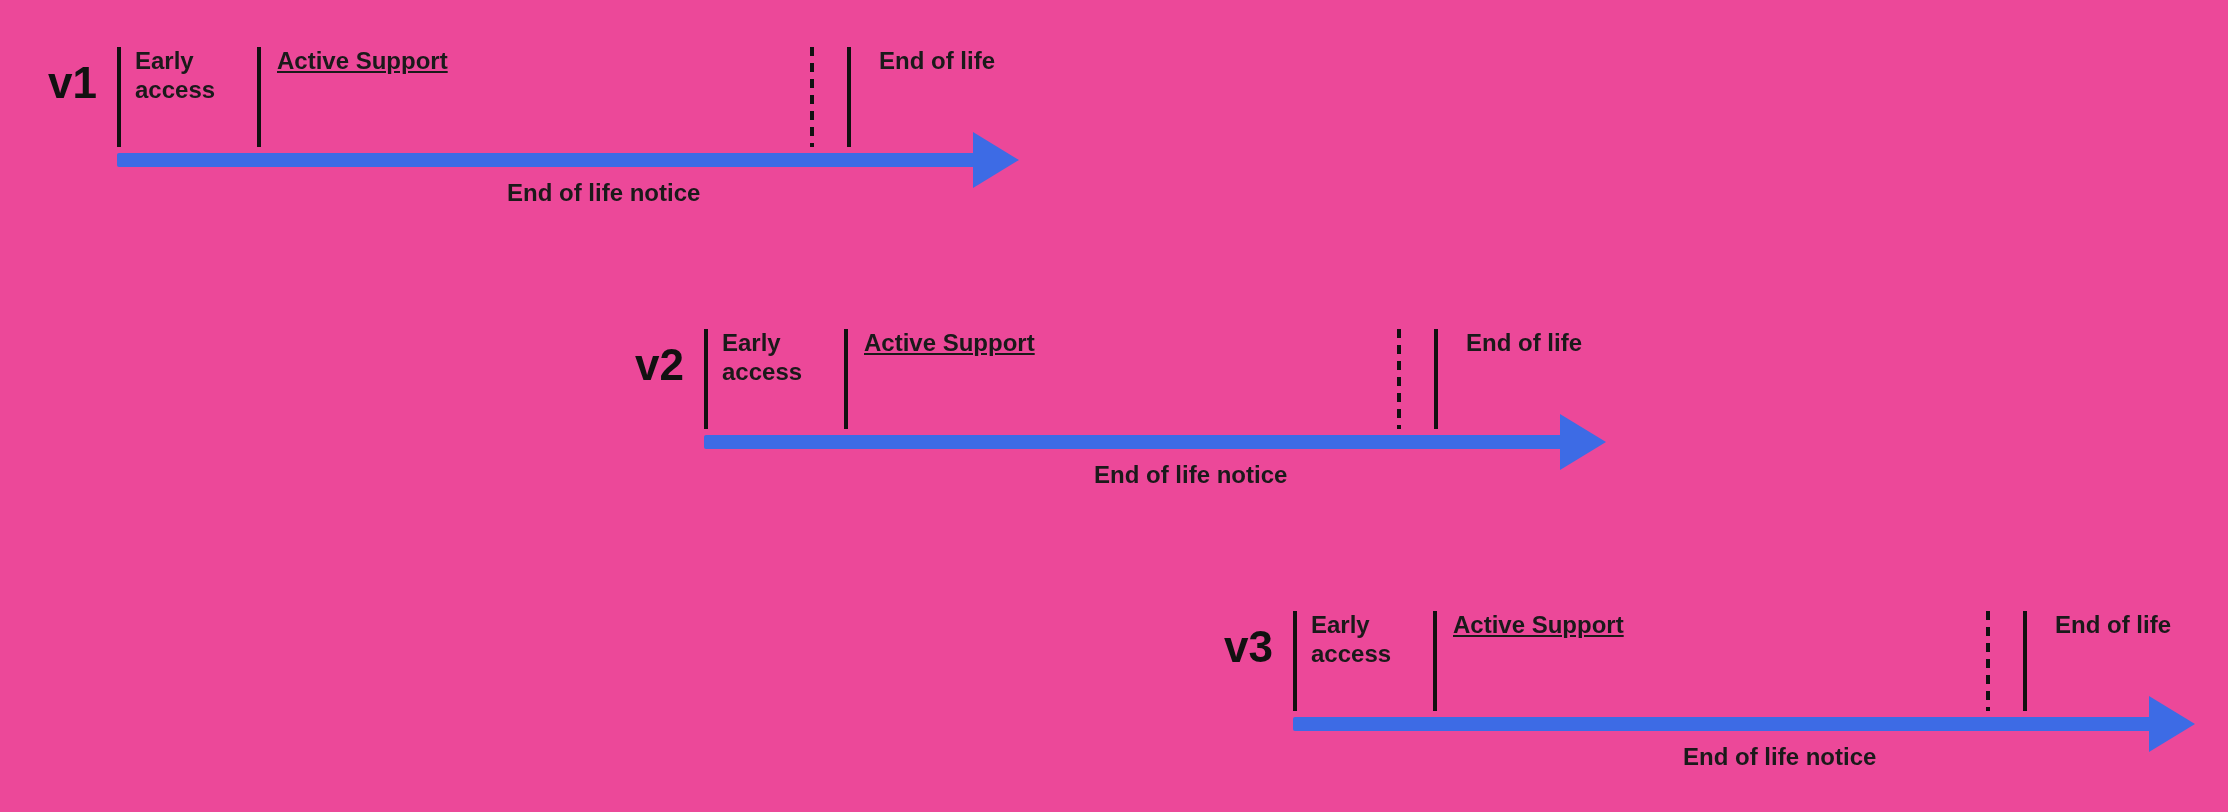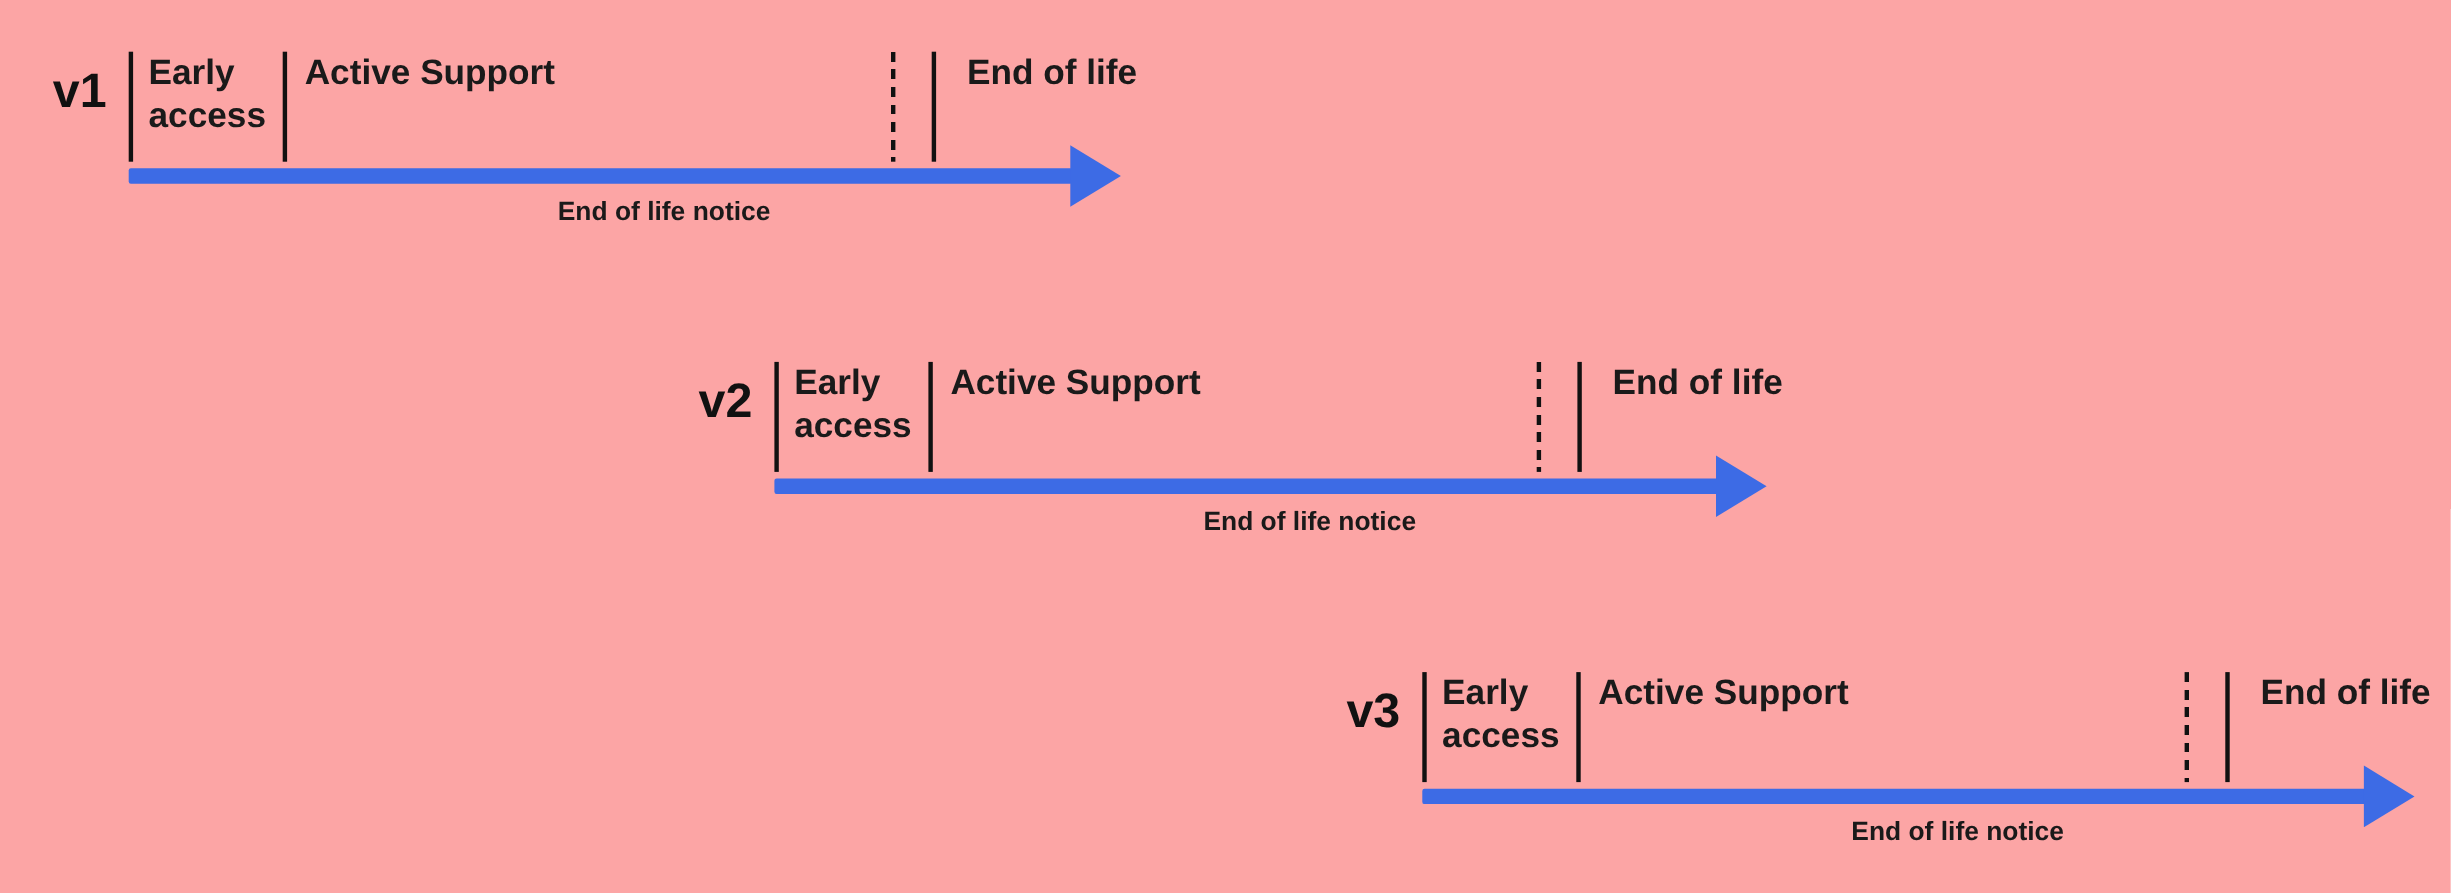"v1" .canvas { background: #fca5a5 -> #ec4899 }
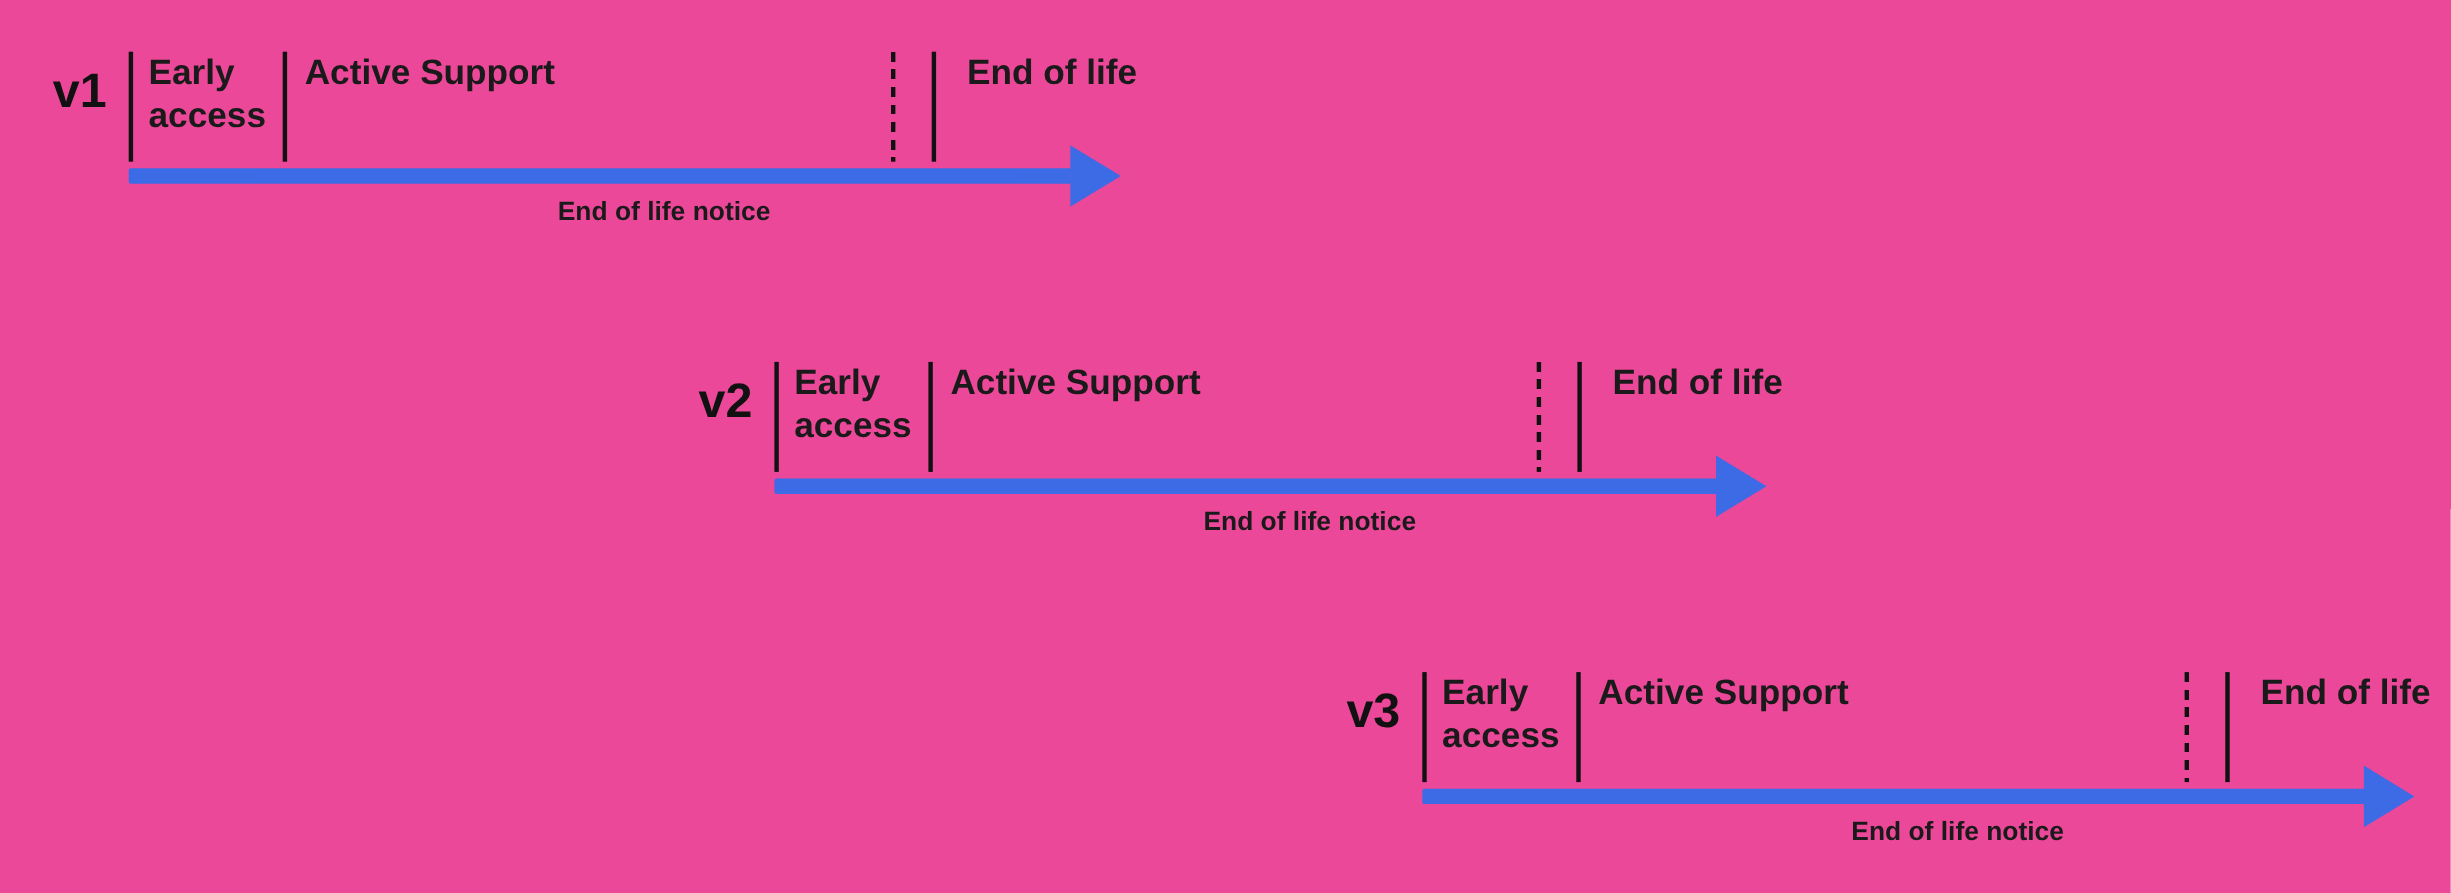"Early access" .phase-label { font-size: 32px -> 24px }
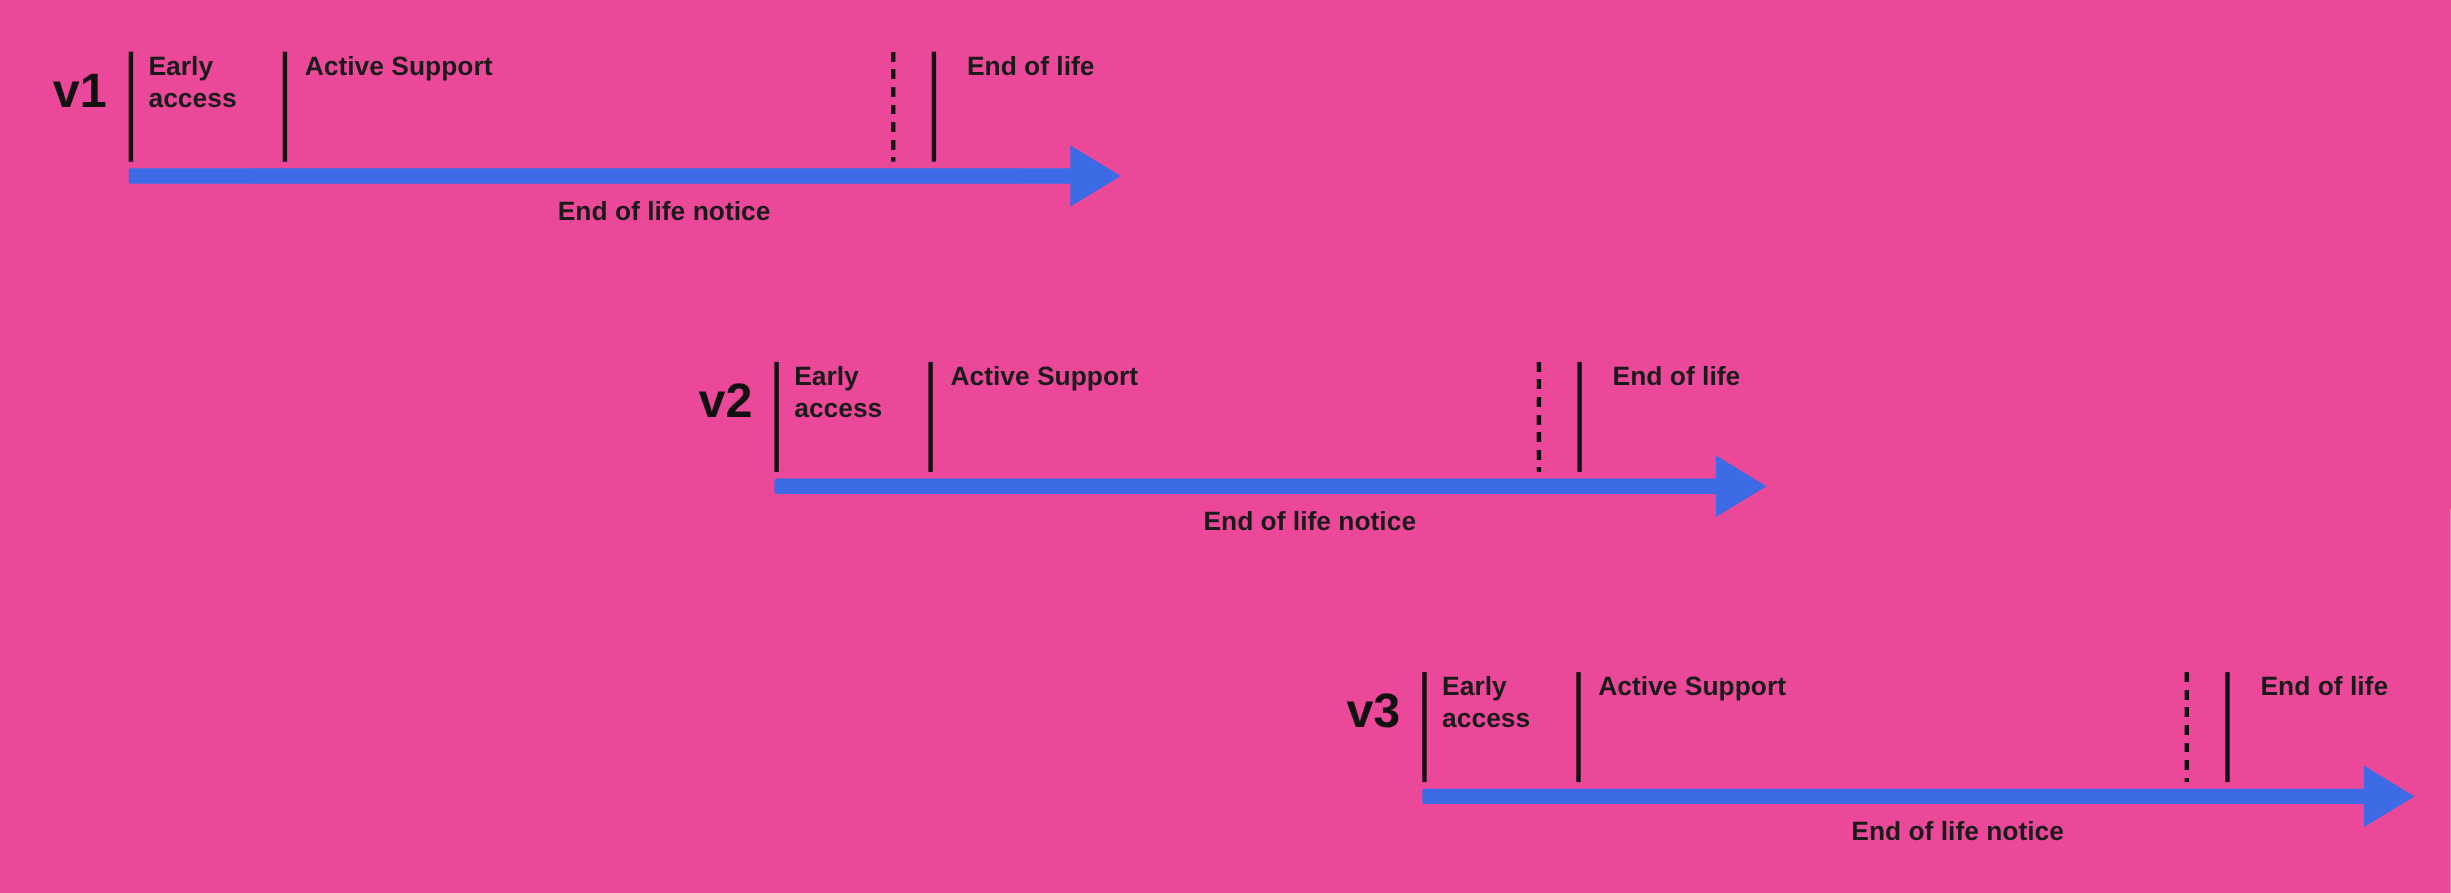"Active Support" .phase-label.support { text-decoration: none -> underline }
